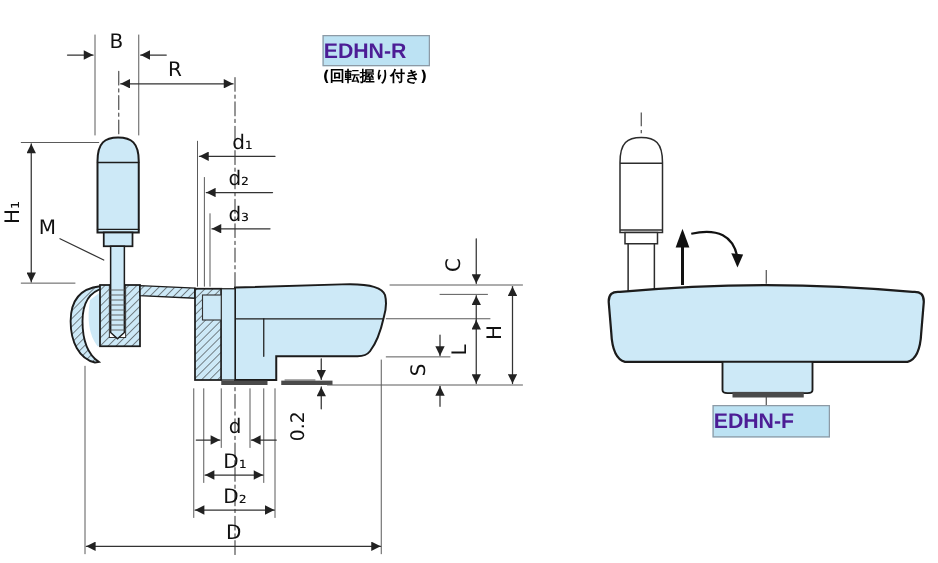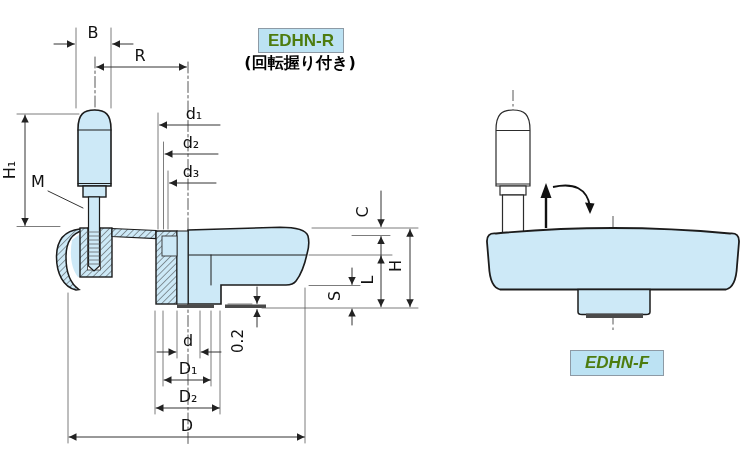"EDHN-R" .label-box { color: #4d7c0f -> #4c1d95; text-align: center -> left }
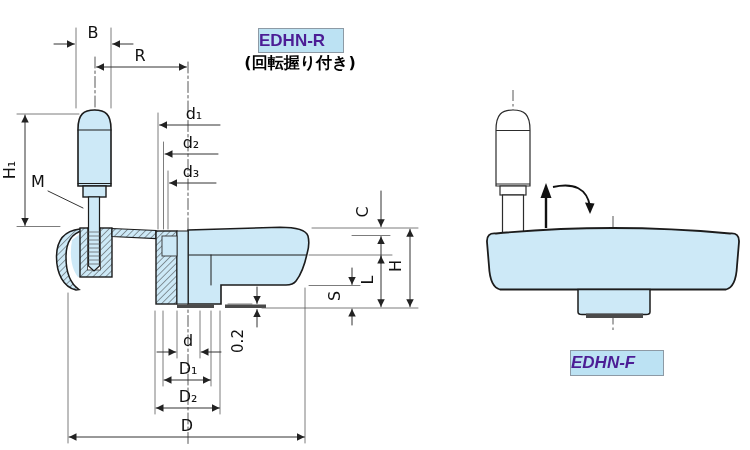"(回転握り付き)" .caption { font-size: 16px -> 12px }
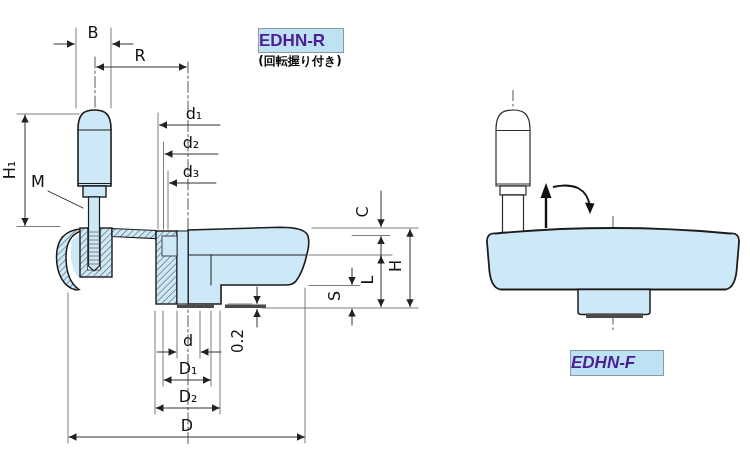"EDHN-F" div.label-box { font-style: italic -> none; top: 350px -> 324px }
